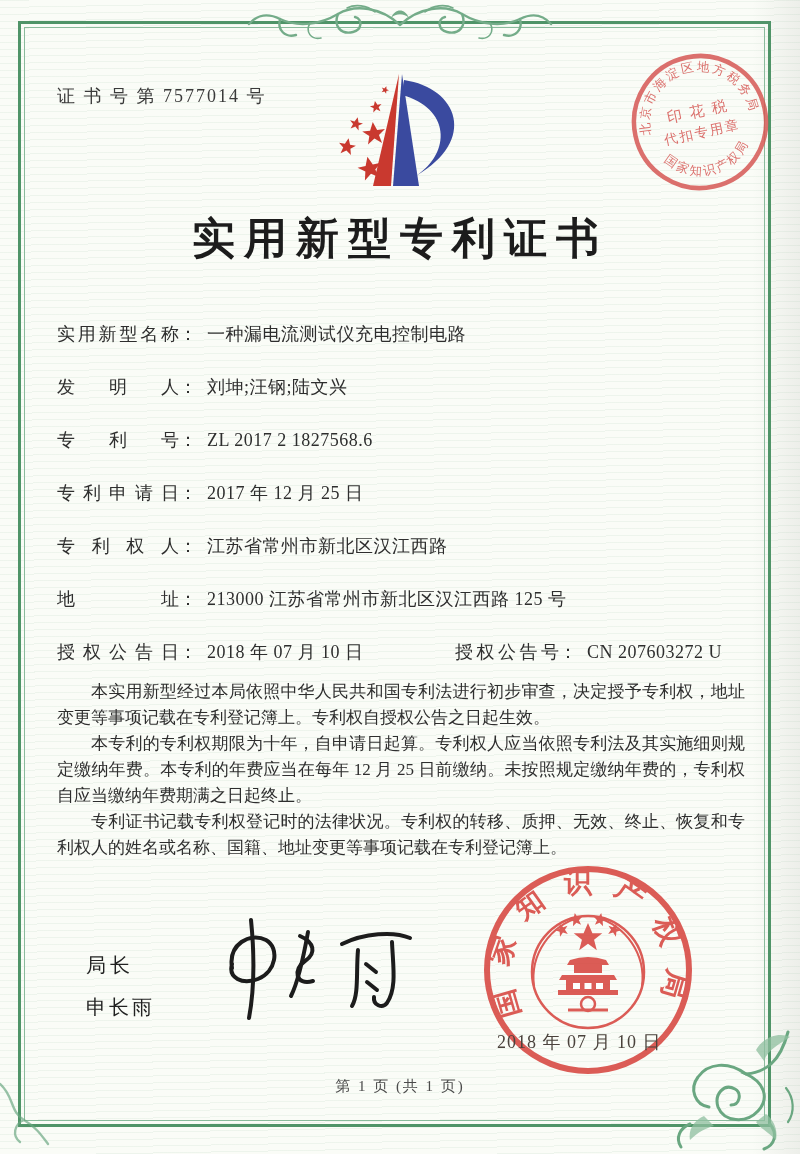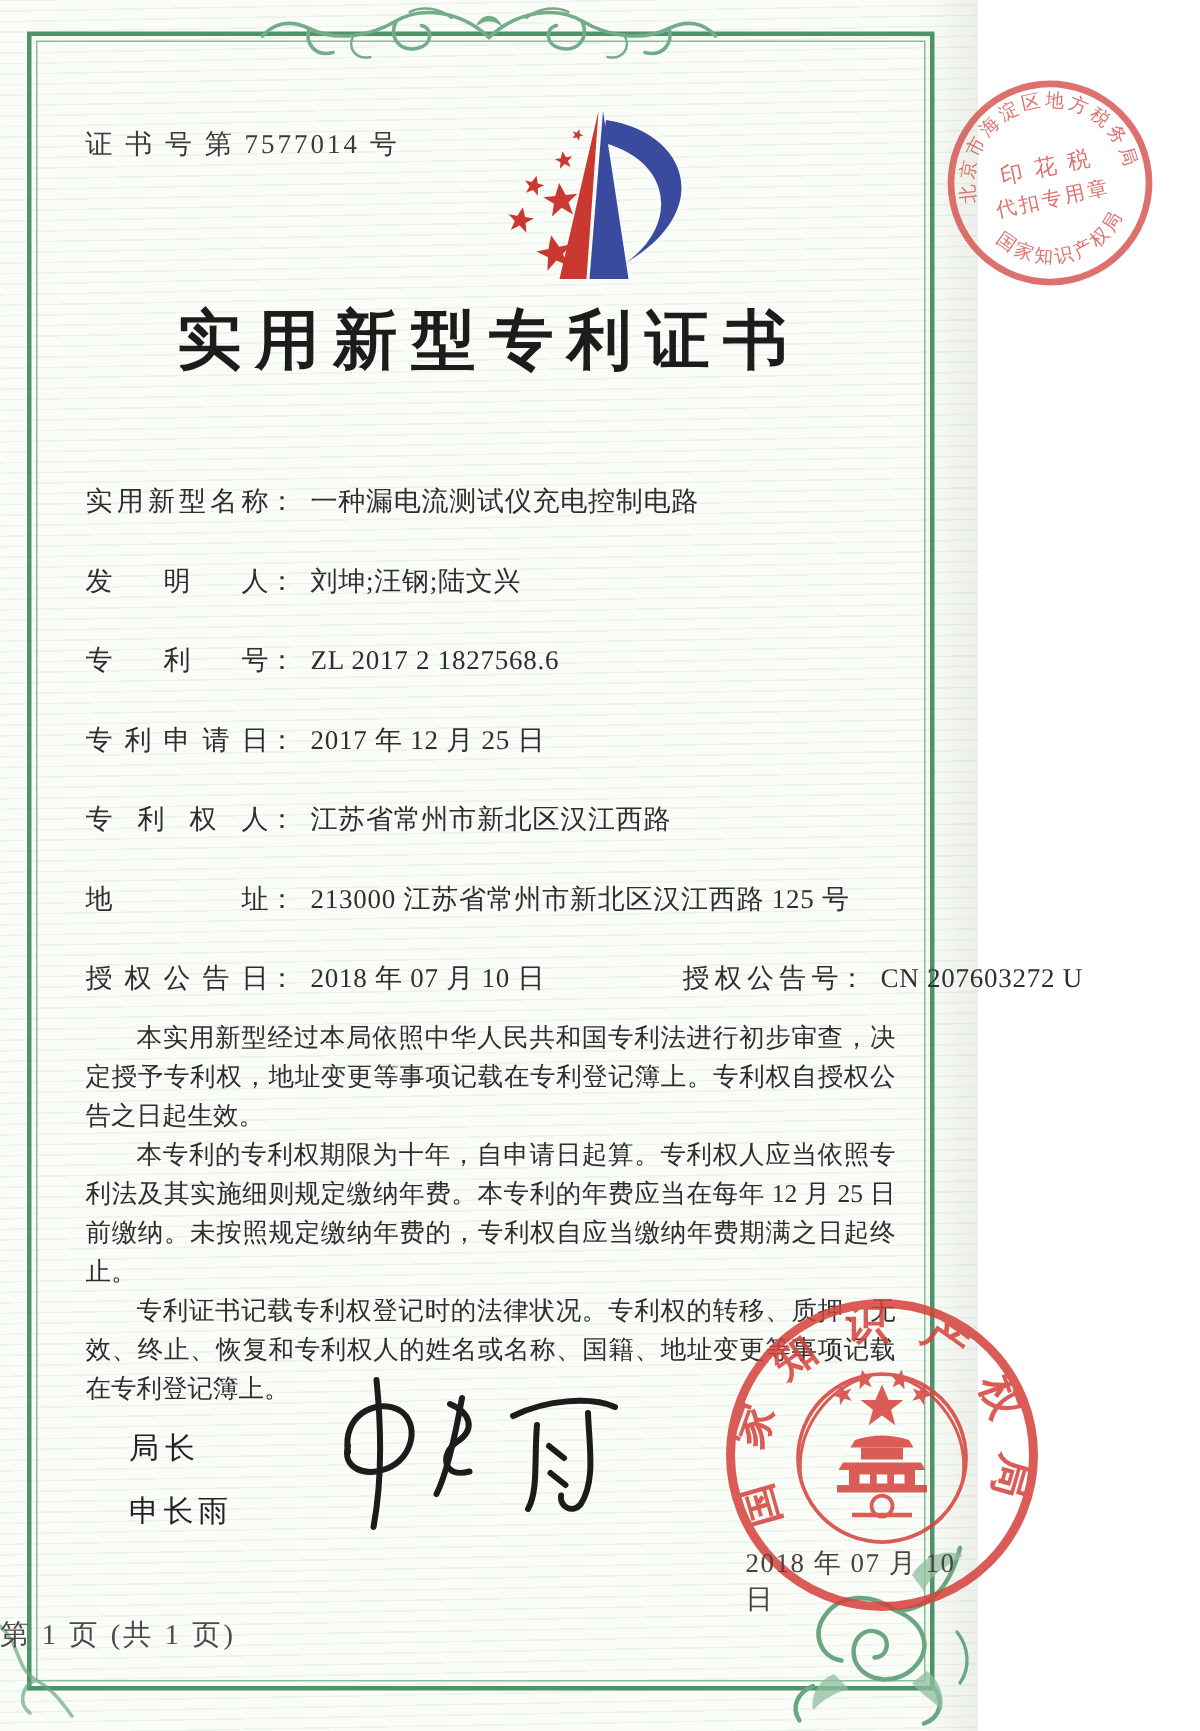"证 书 号 第 7577014" .page { width: 652px -> 800px }
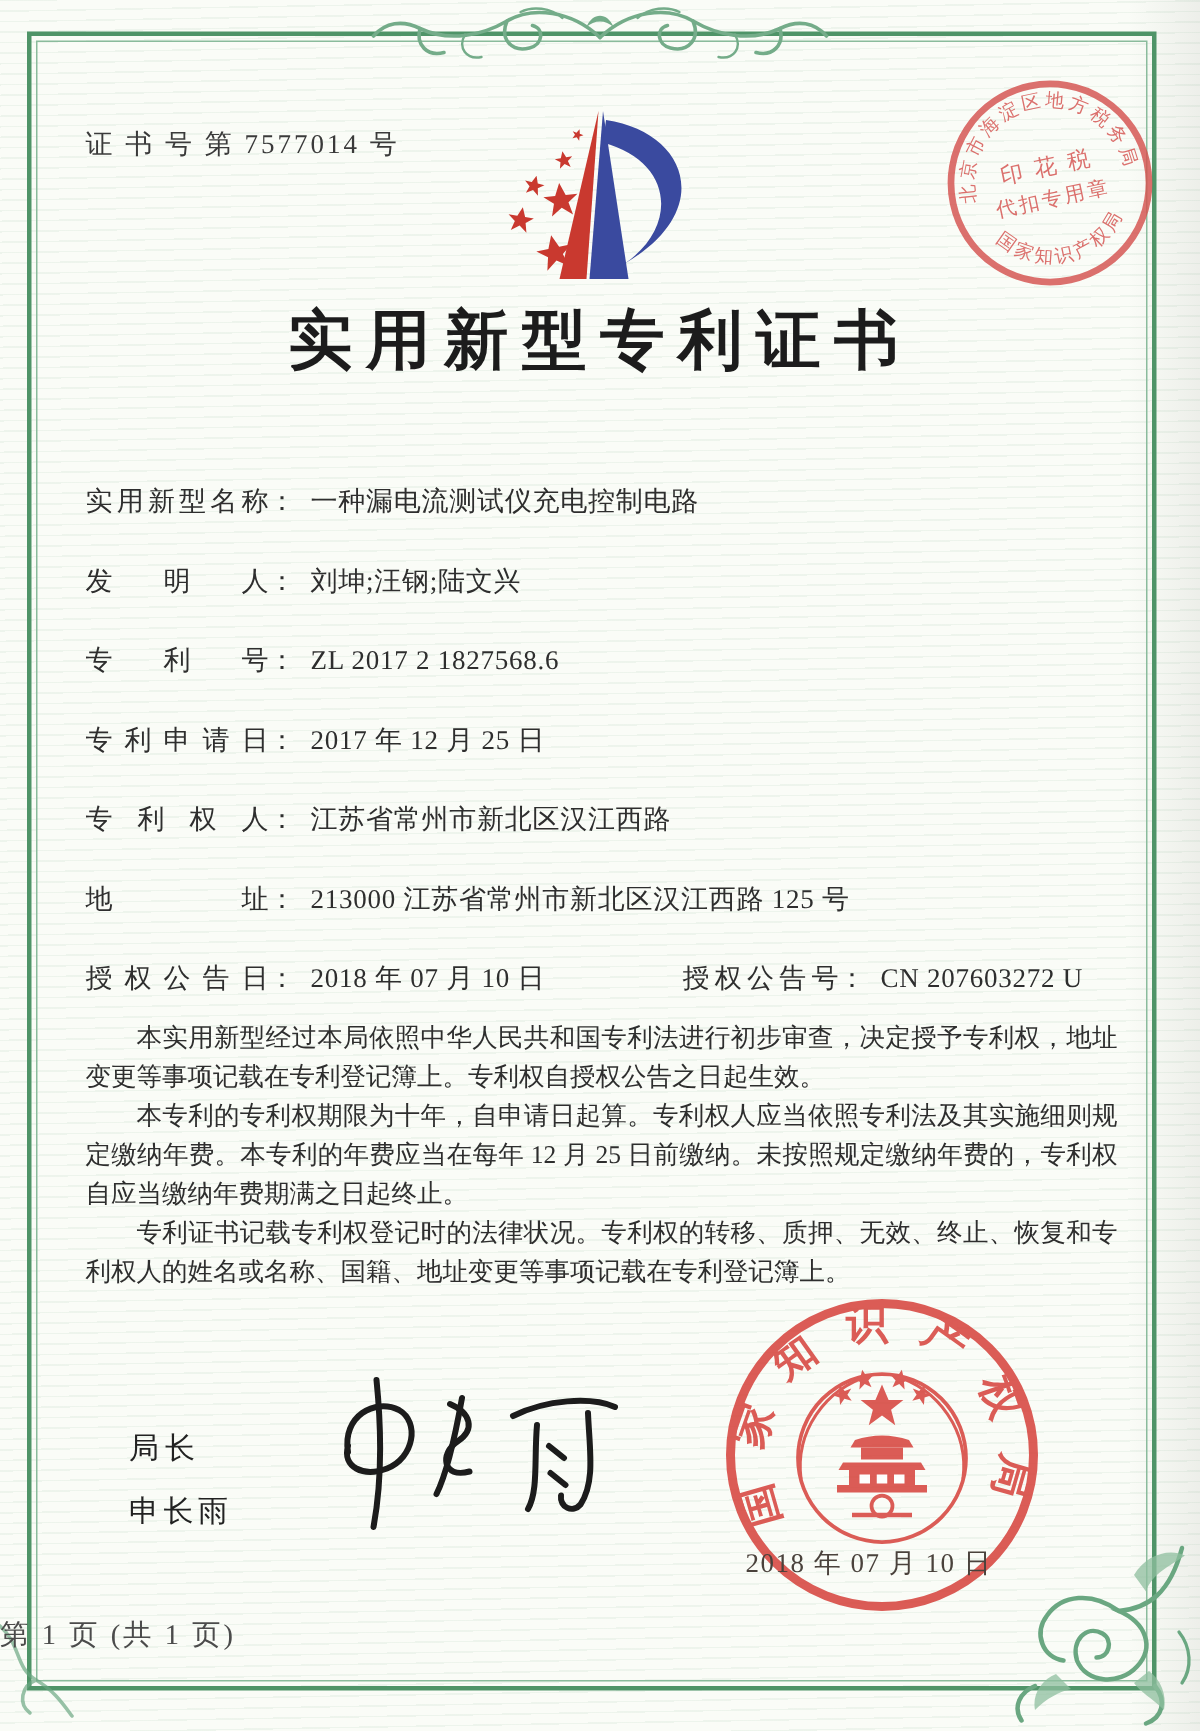"实用新型专利证书" .title { margin: 0 -> 12px }
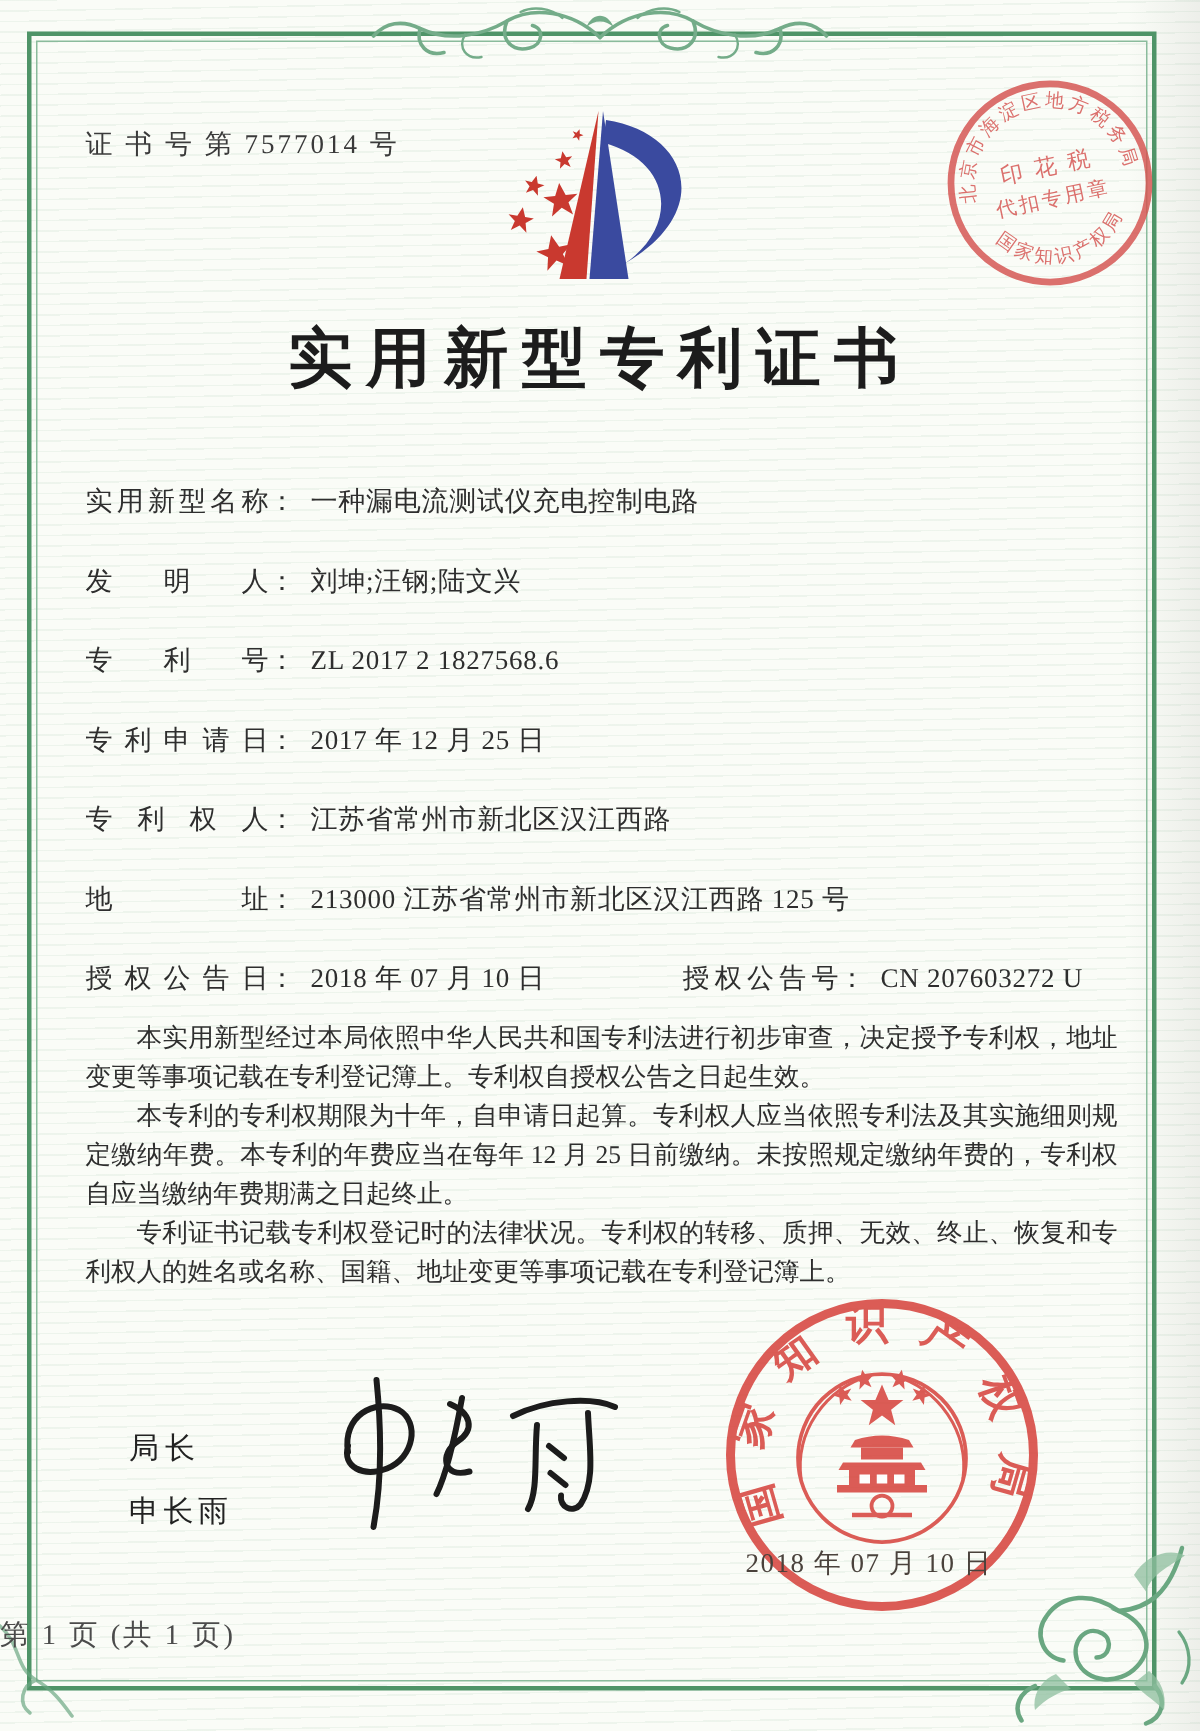"第 1 页 (共 1" .footer { font-size: 19px -> 15px; text-align: left -> center }
